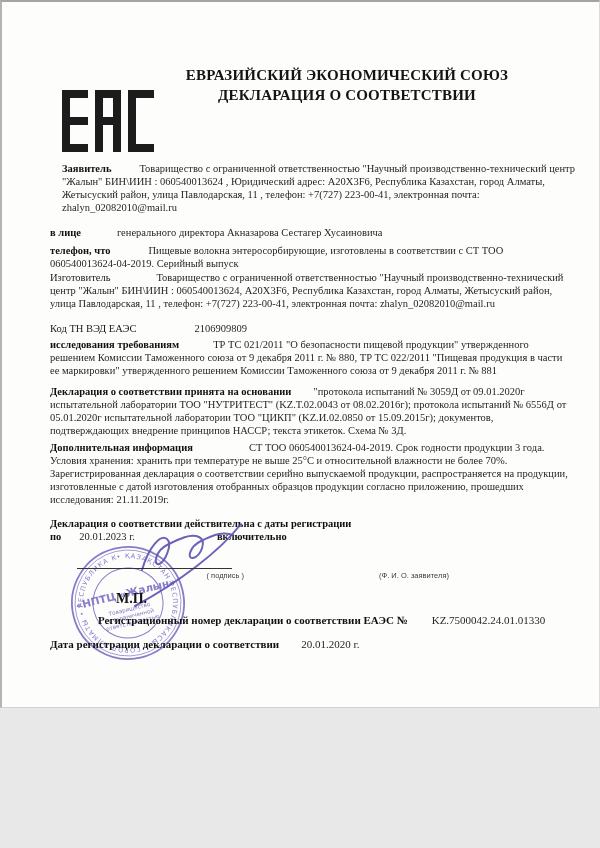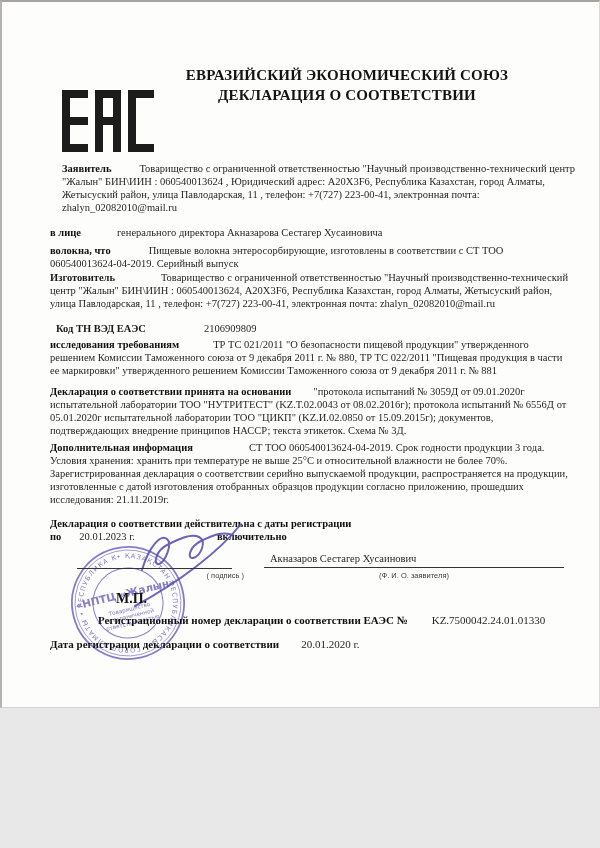"волокна, что" span.lbl { text: волокна -> телефон }
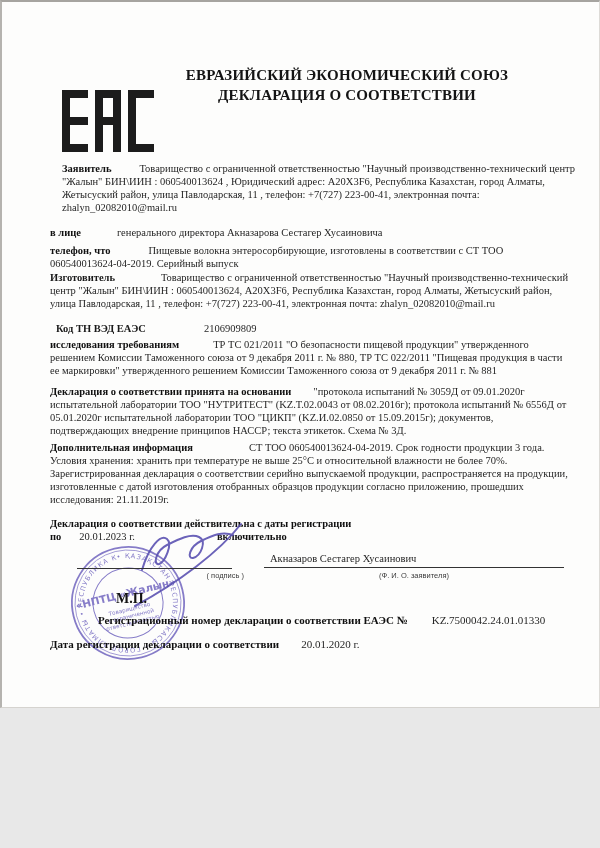"Изготовитель" .lbl-reg { font-weight: bold -> normal }
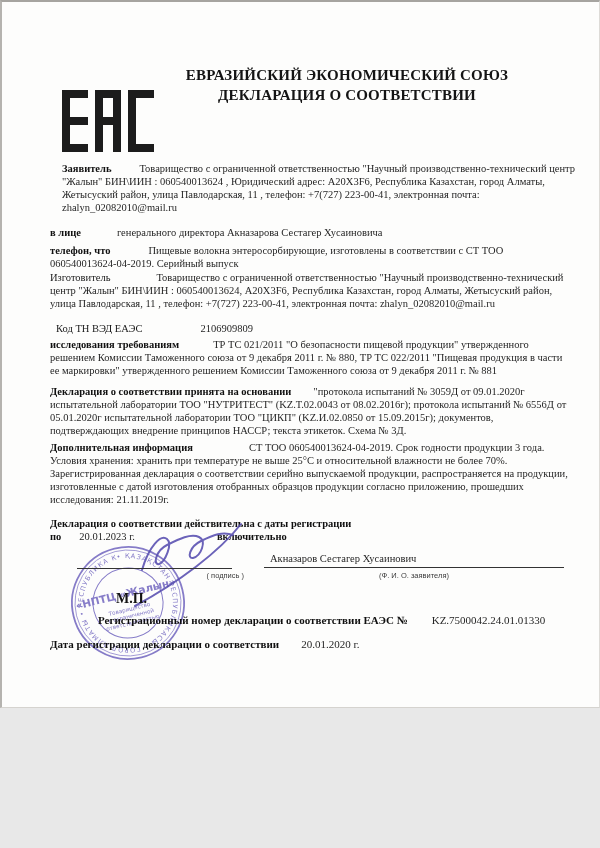"Код ТН ВЭД ЕАЭС 2106909809" div.abs { margin-left: 6px -> none }
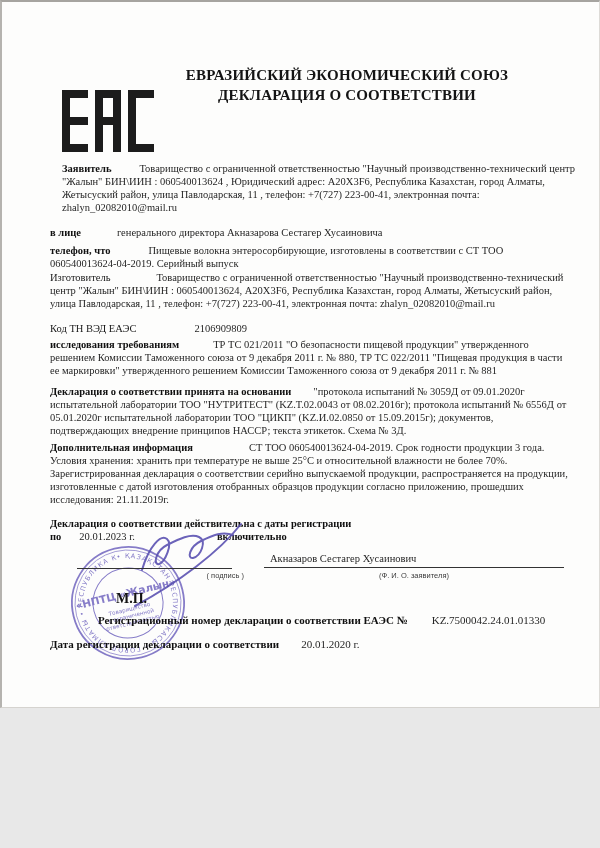"Акназаров Сестагер Хусаинович" div.abs { html: <div> <span>Акназаров Сестагер Хусаинович</span> </div> -> none }
